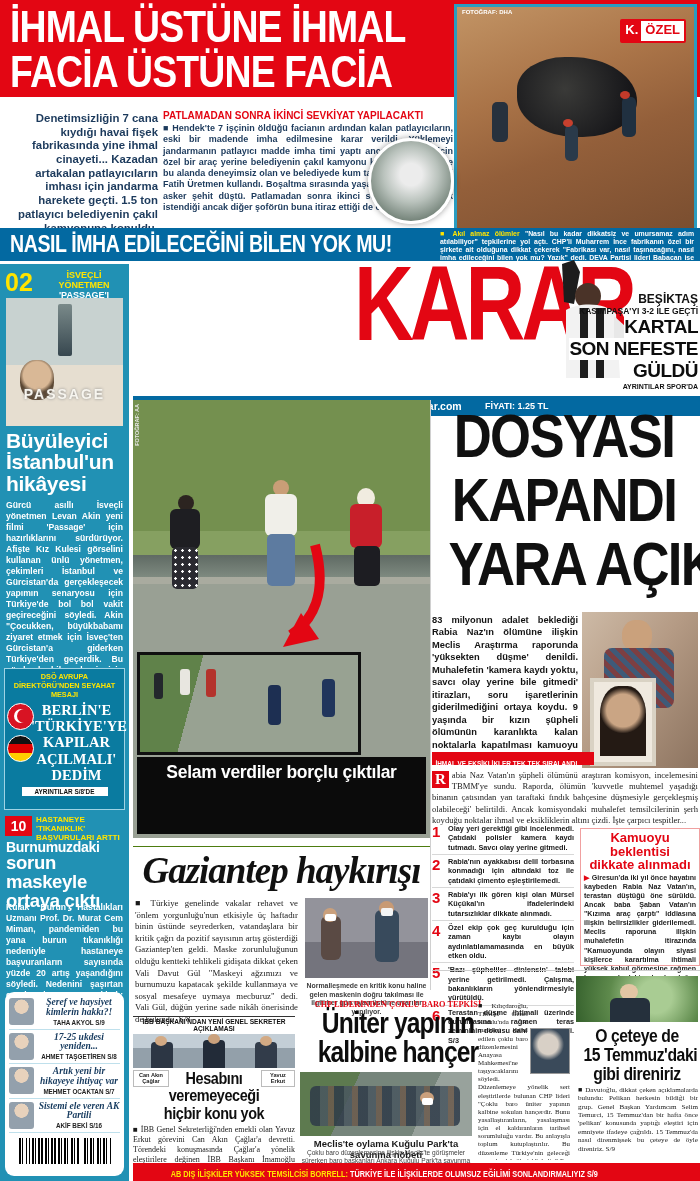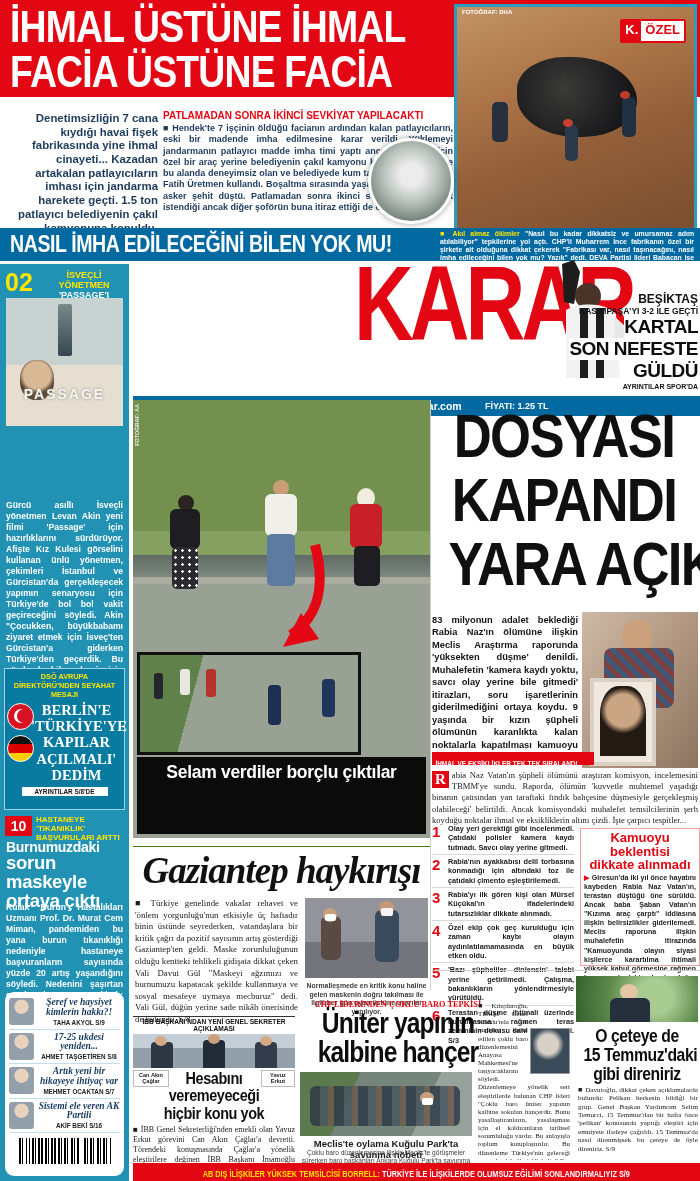"Büyüleyici" div.abs { html: none -> <div> <div>Büyüleyici</div> <div>İstanbul'un</div> <div>hikâyesi</div> </div> }
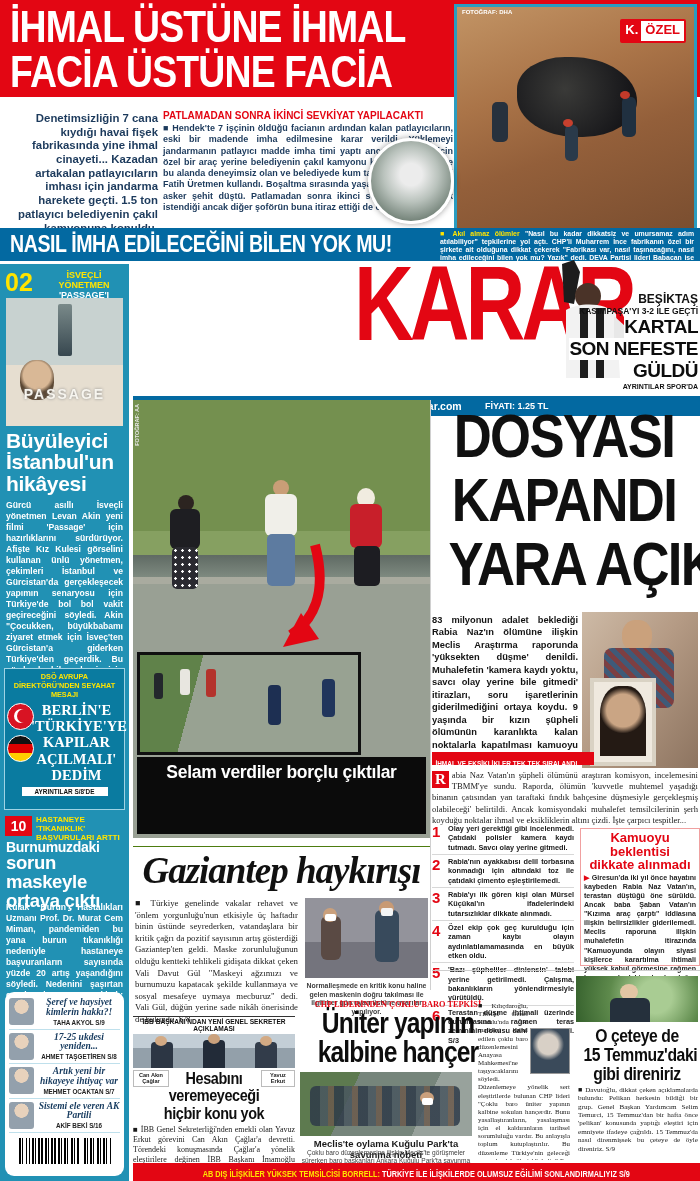"AB DIŞ İLİŞKİLER YÜKSEK TEMSİLCİSİ" div.abs { text-align: center -> left }
